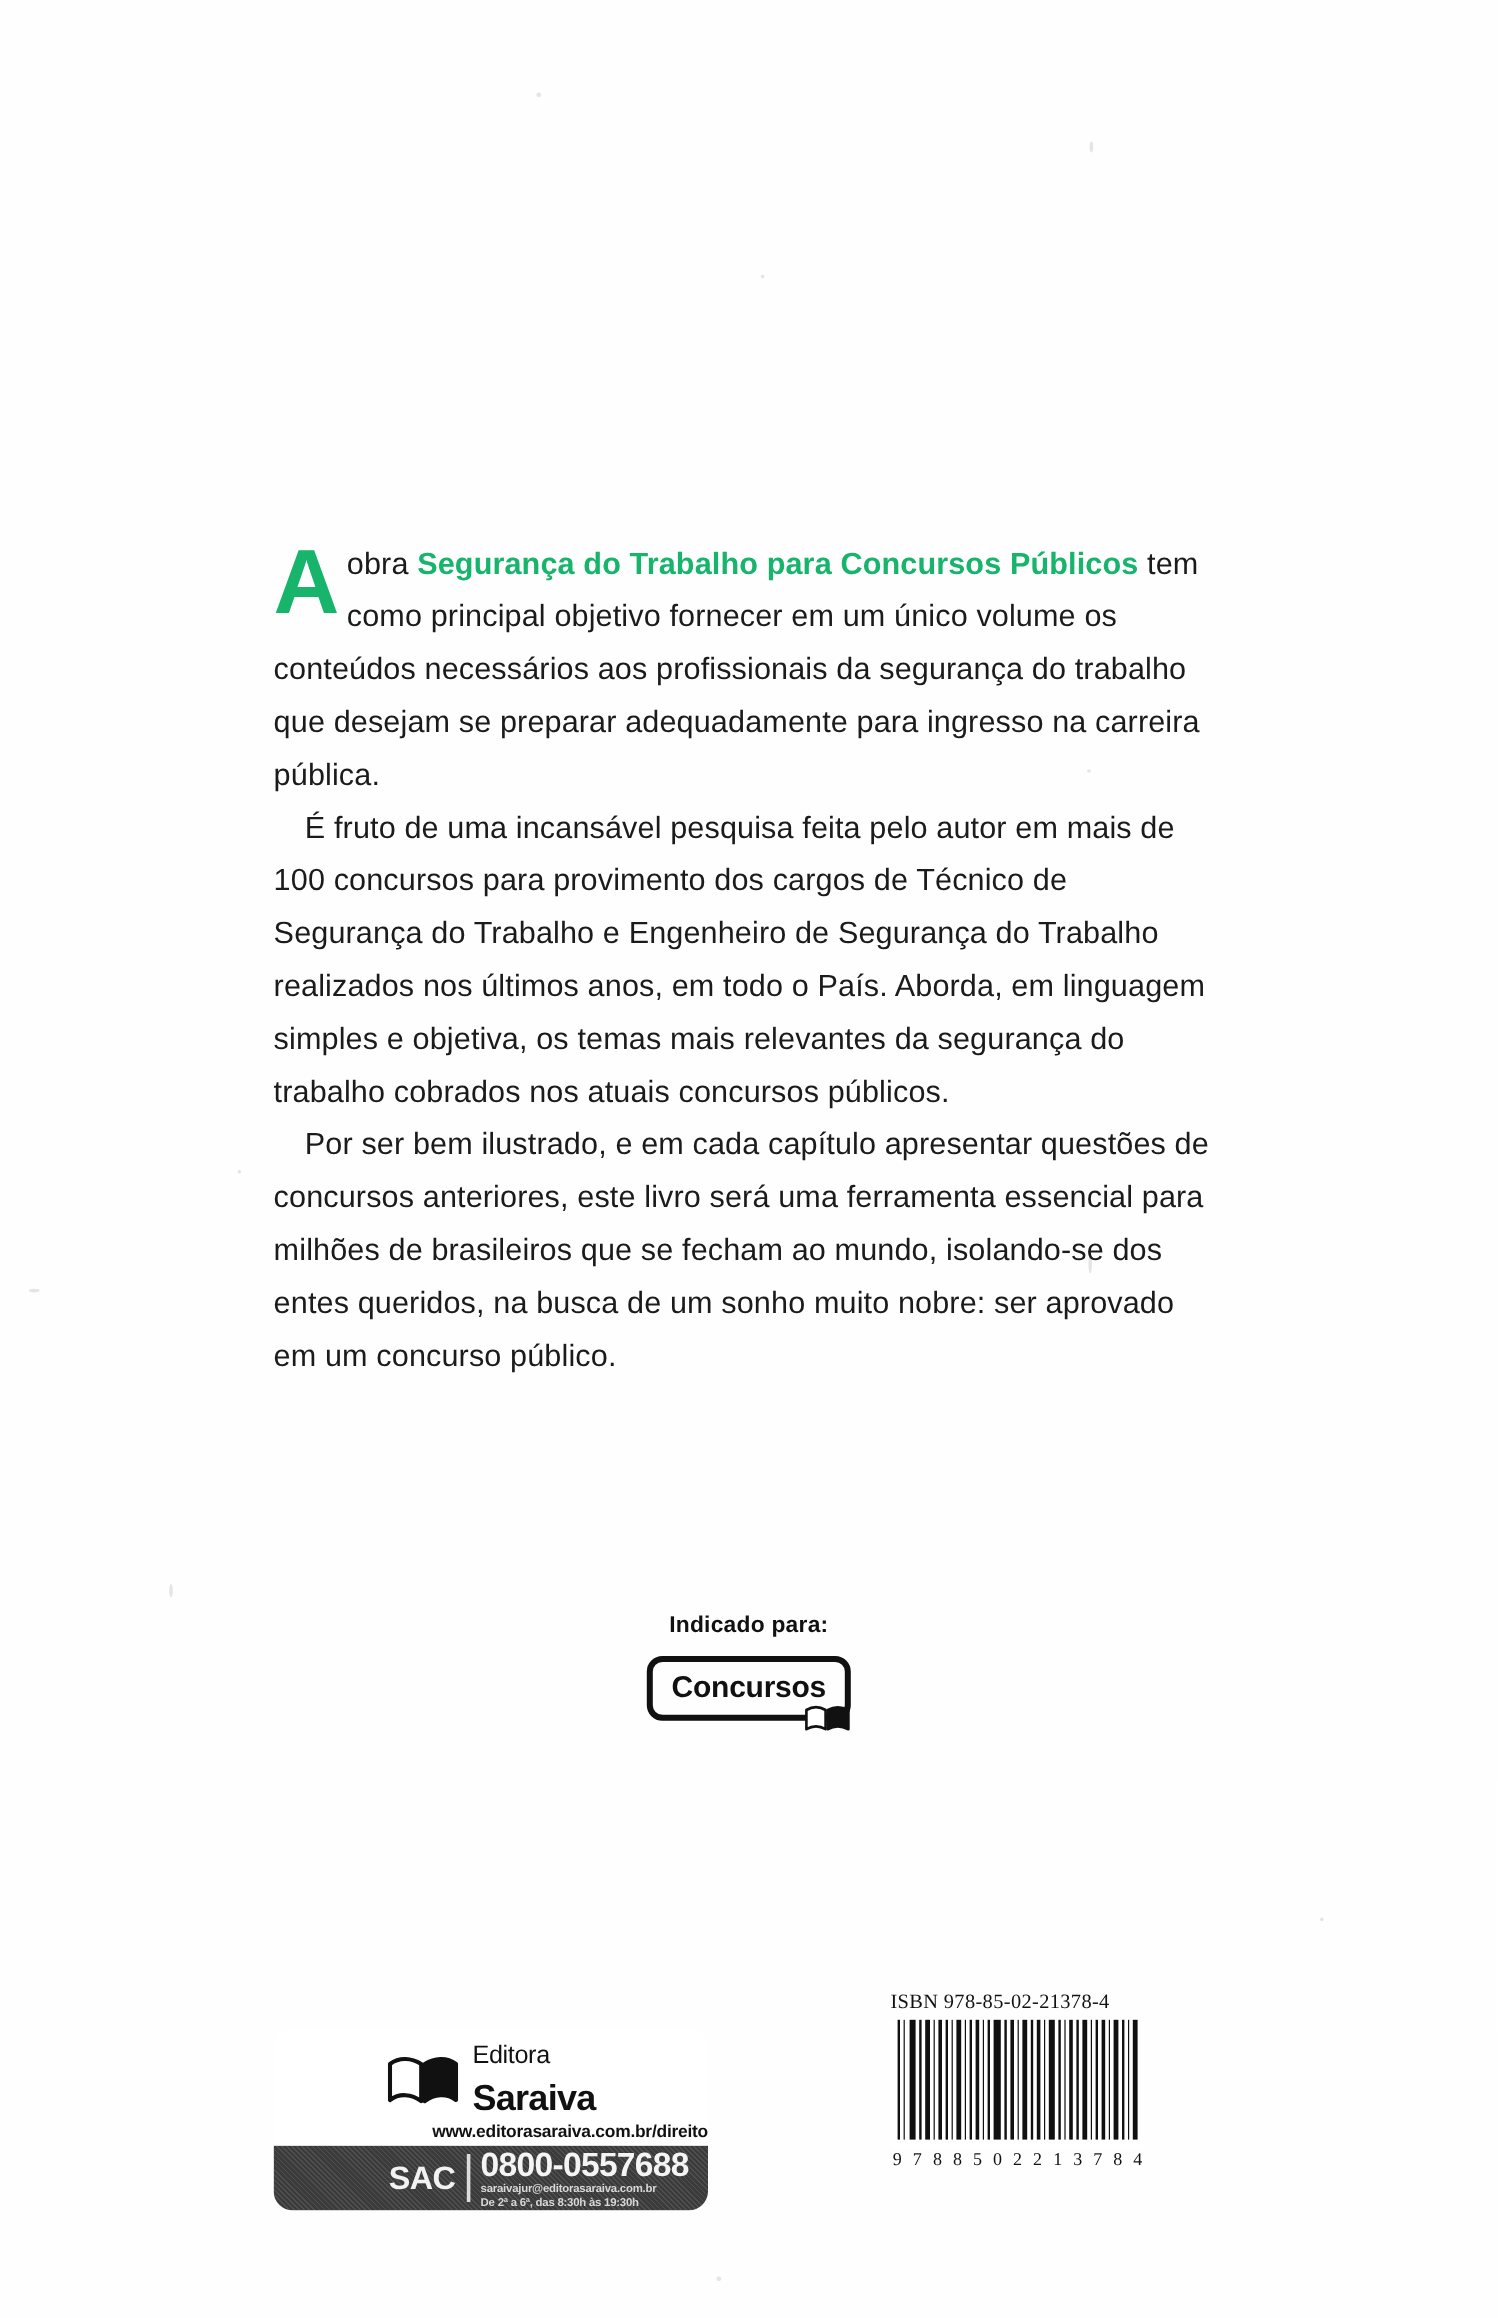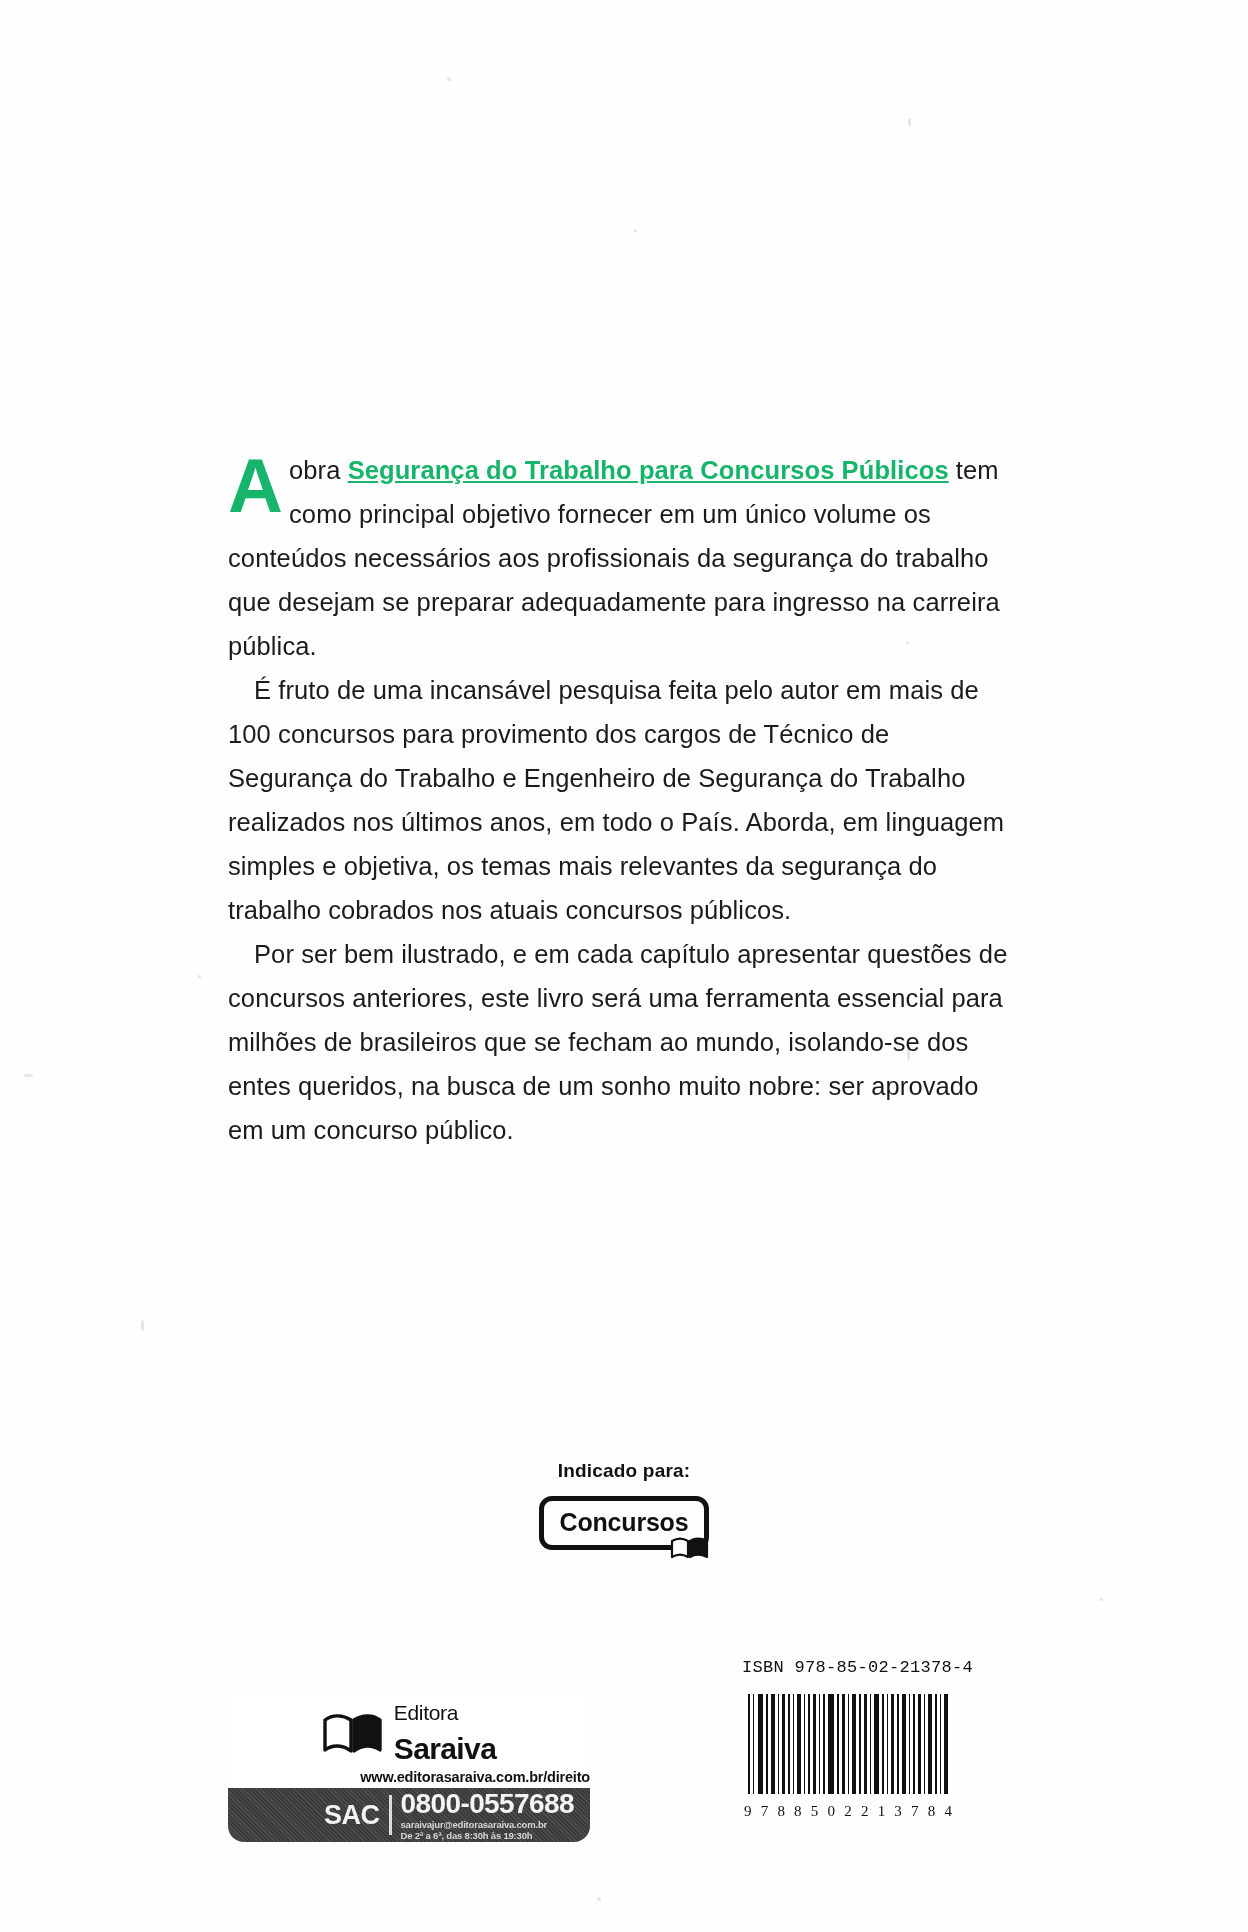"Segurança do Trabalho para Concursos" .green { text-decoration: underline -> none }
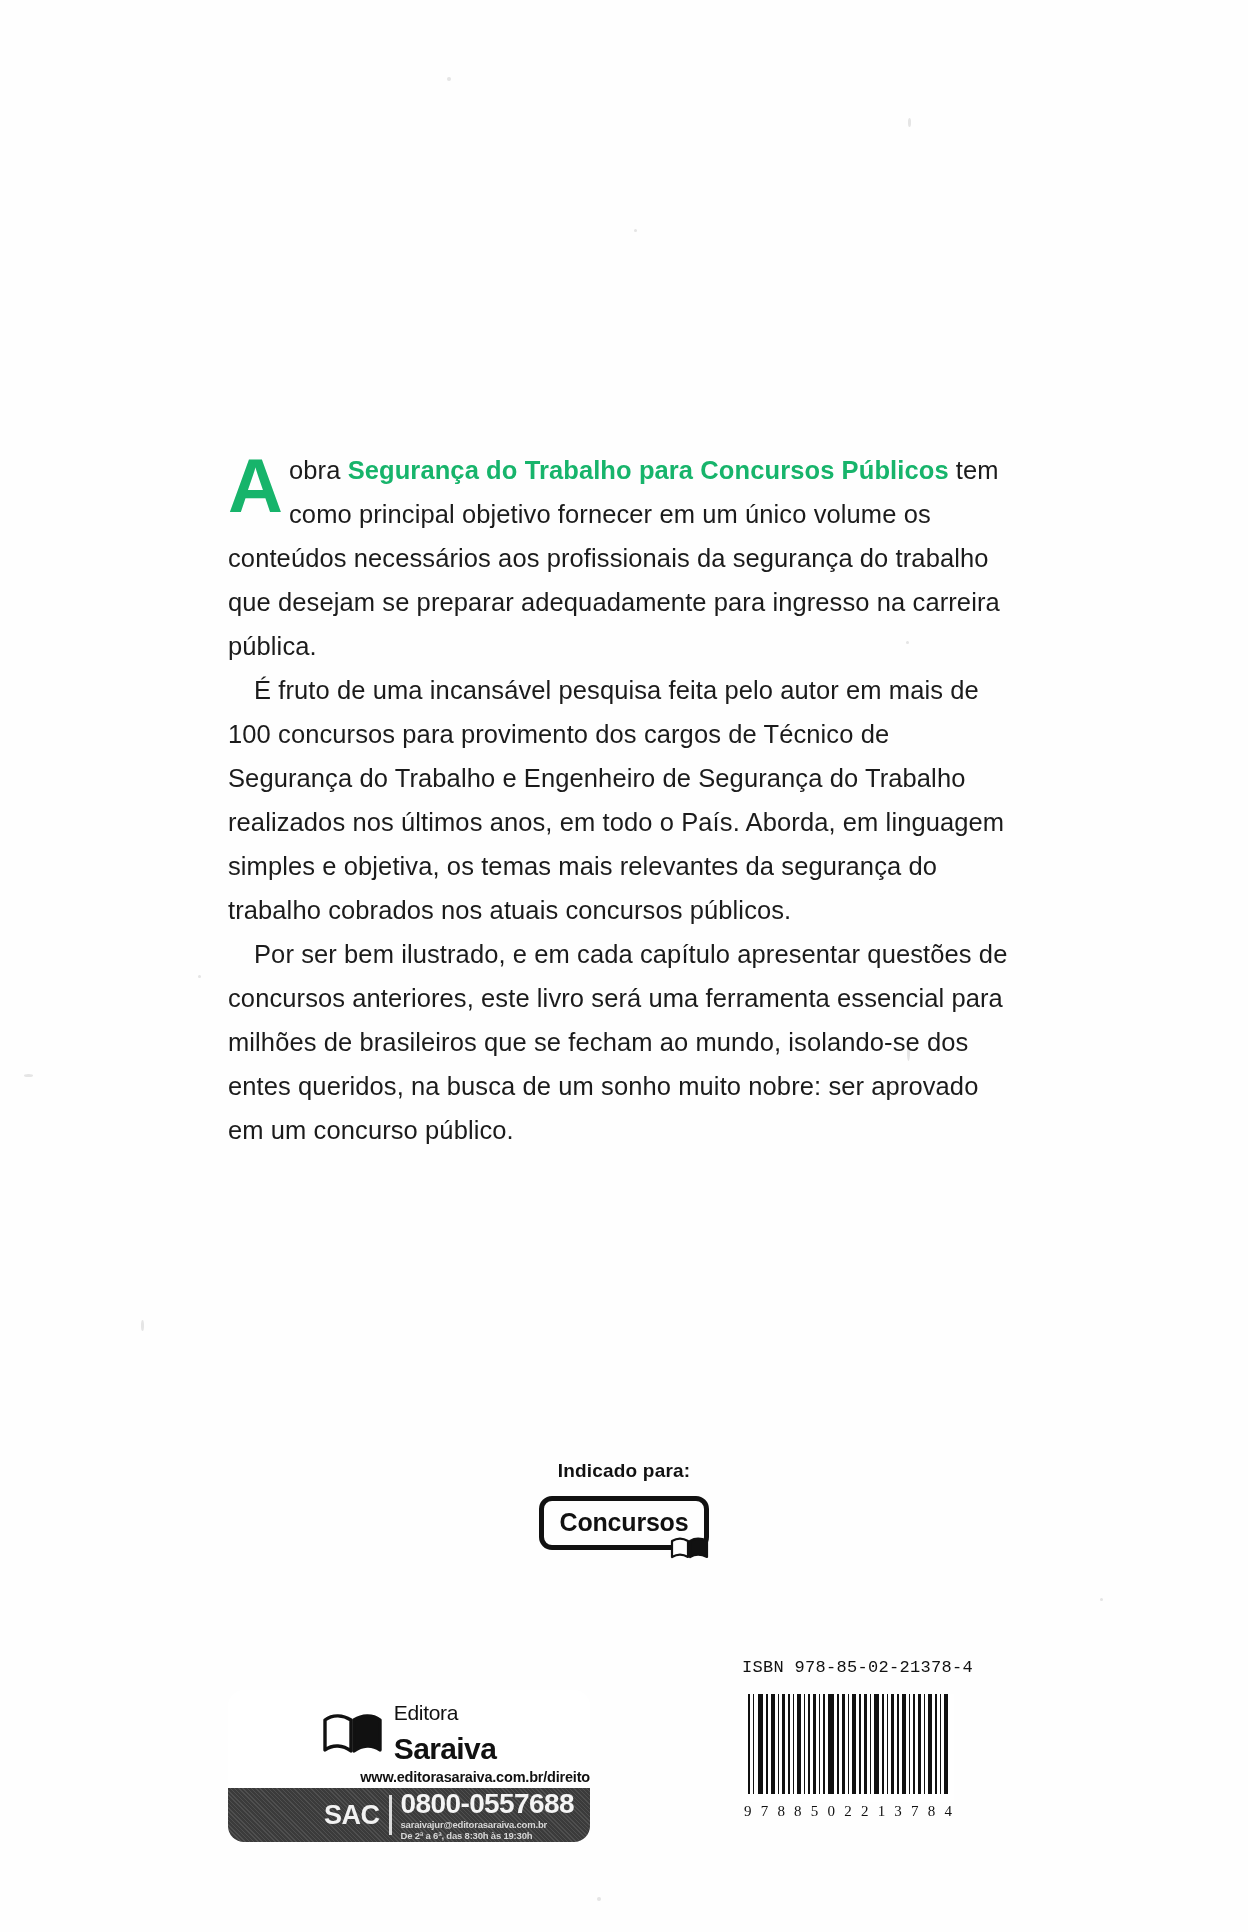"Indicado para:" .indicado-wrap { top: 1460px -> 1344px }
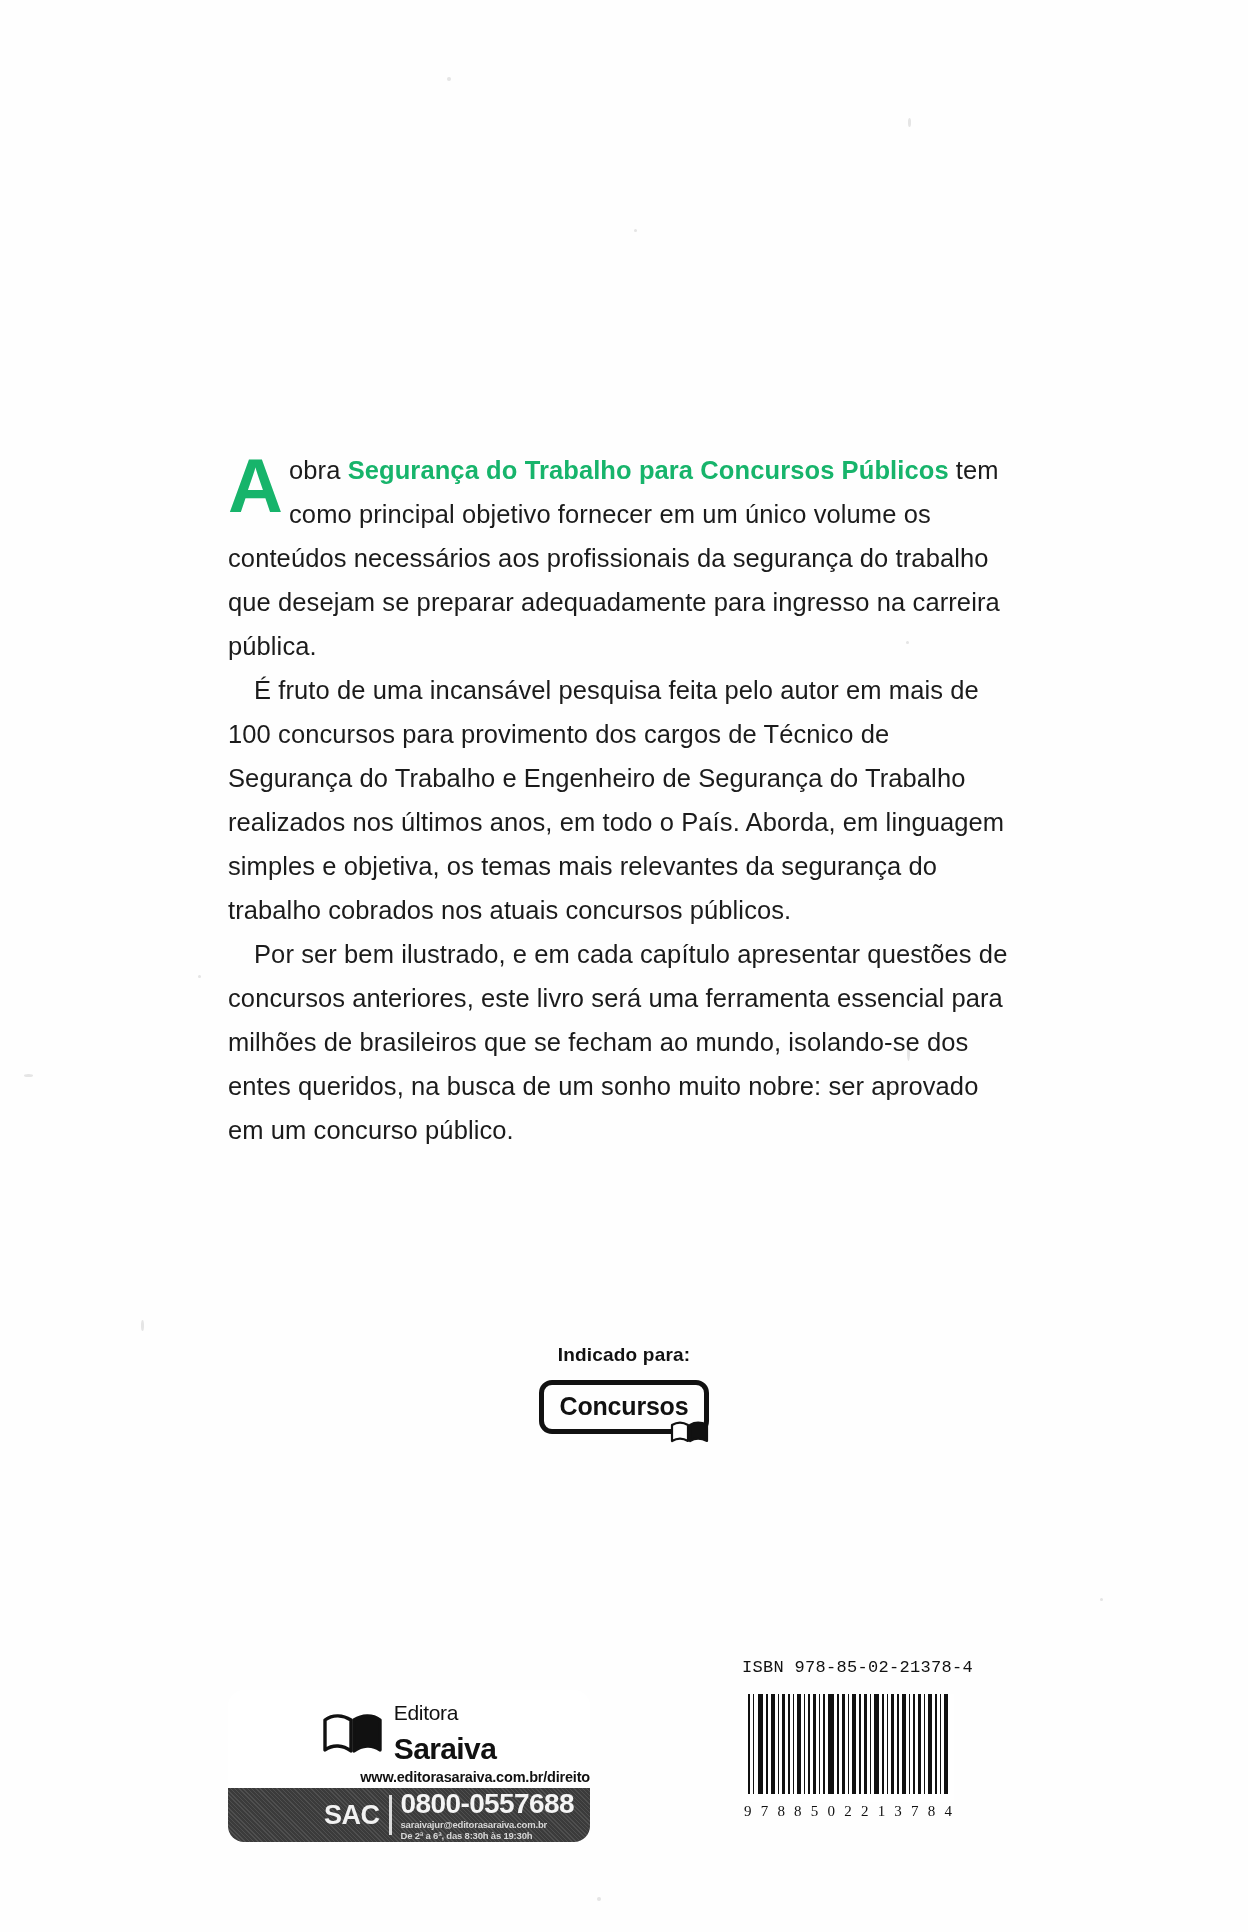"ISBN 978-85-02-21378-4" .isbn-text { font-family: Liberation Mono, monospace -> Liberation Serif, serif; margin-bottom: 17px -> 5px }
